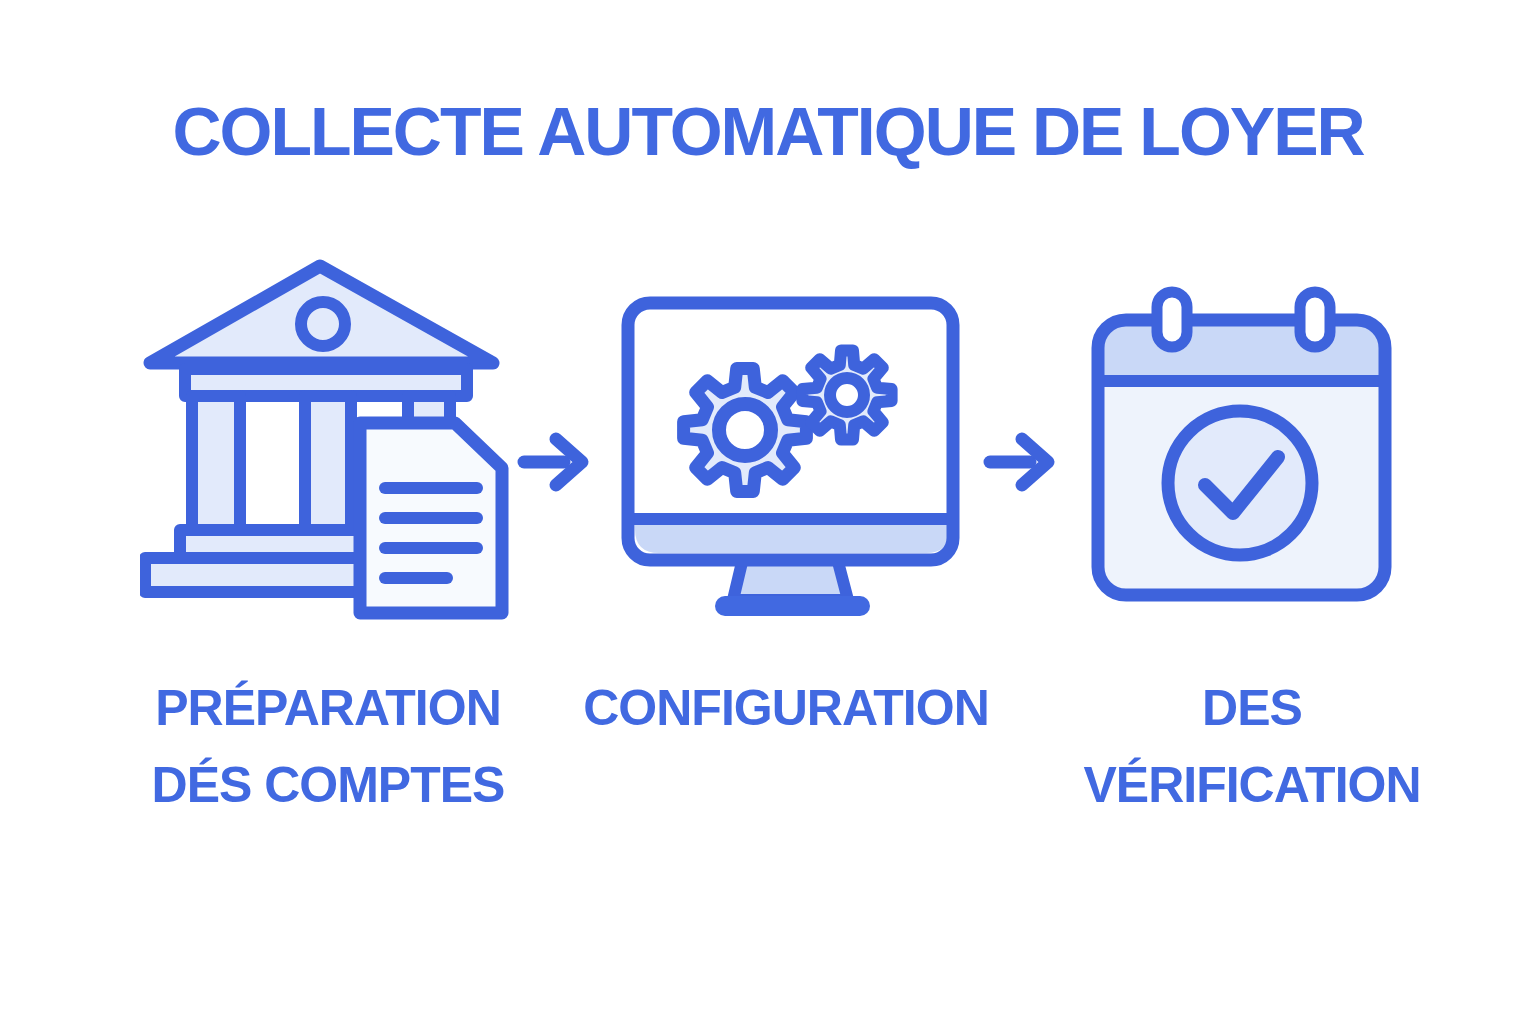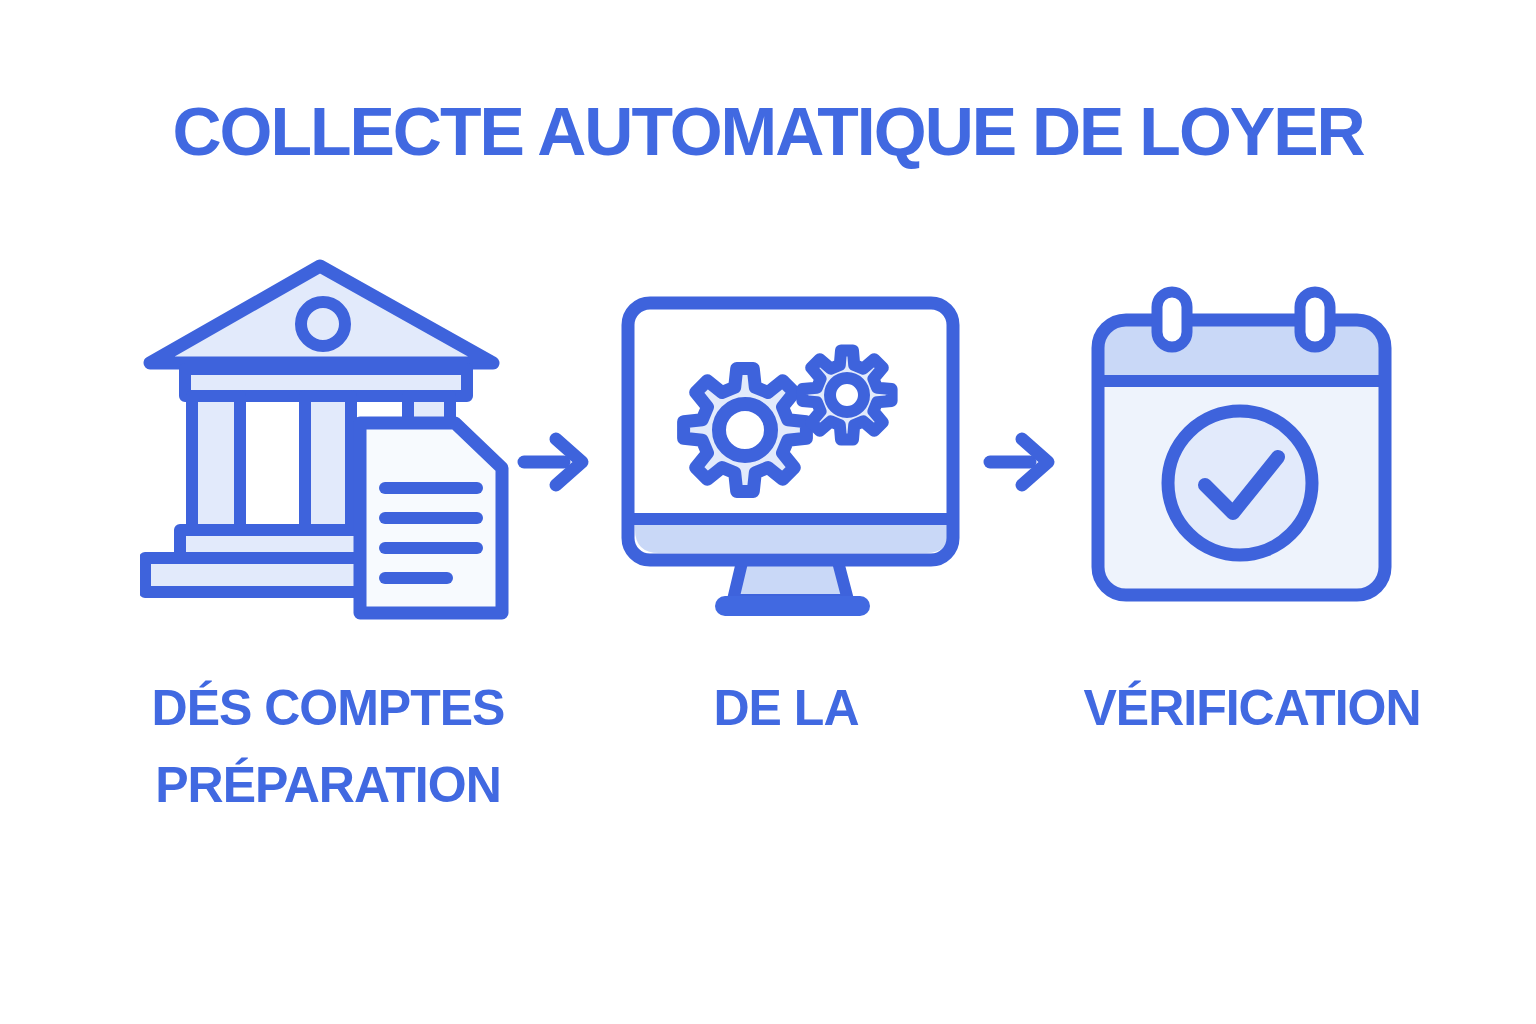"CONFIGURATION" div { html: none -> <div>CONFIGURATION</div> }
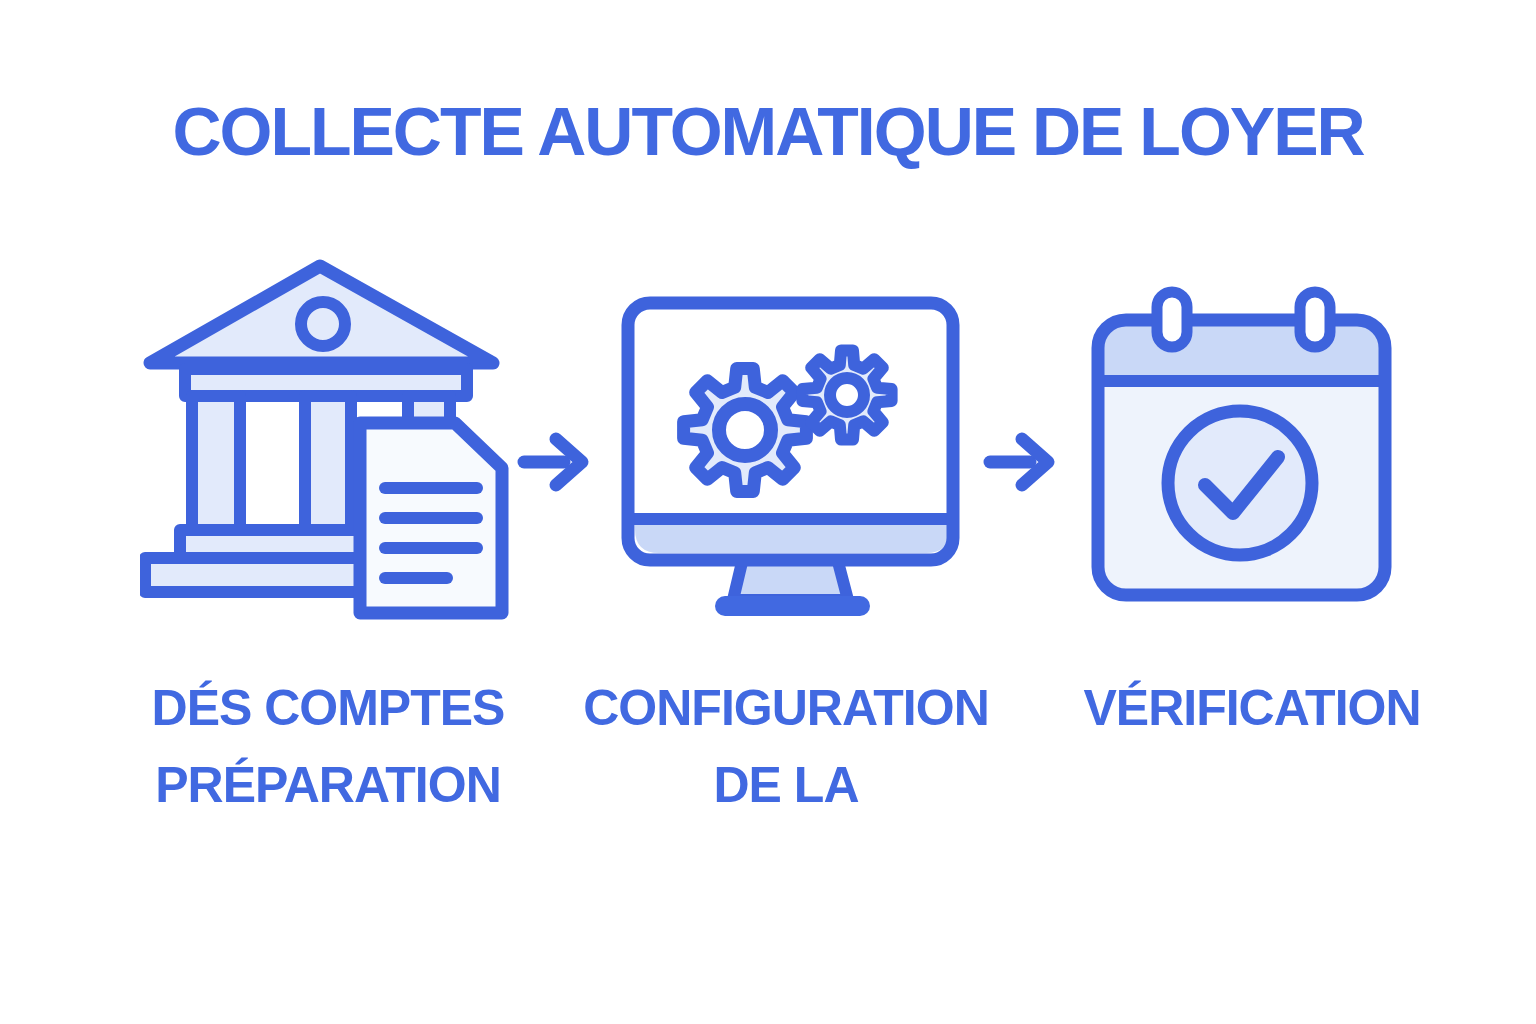"DES" div { html: none -> <div>DES</div> }
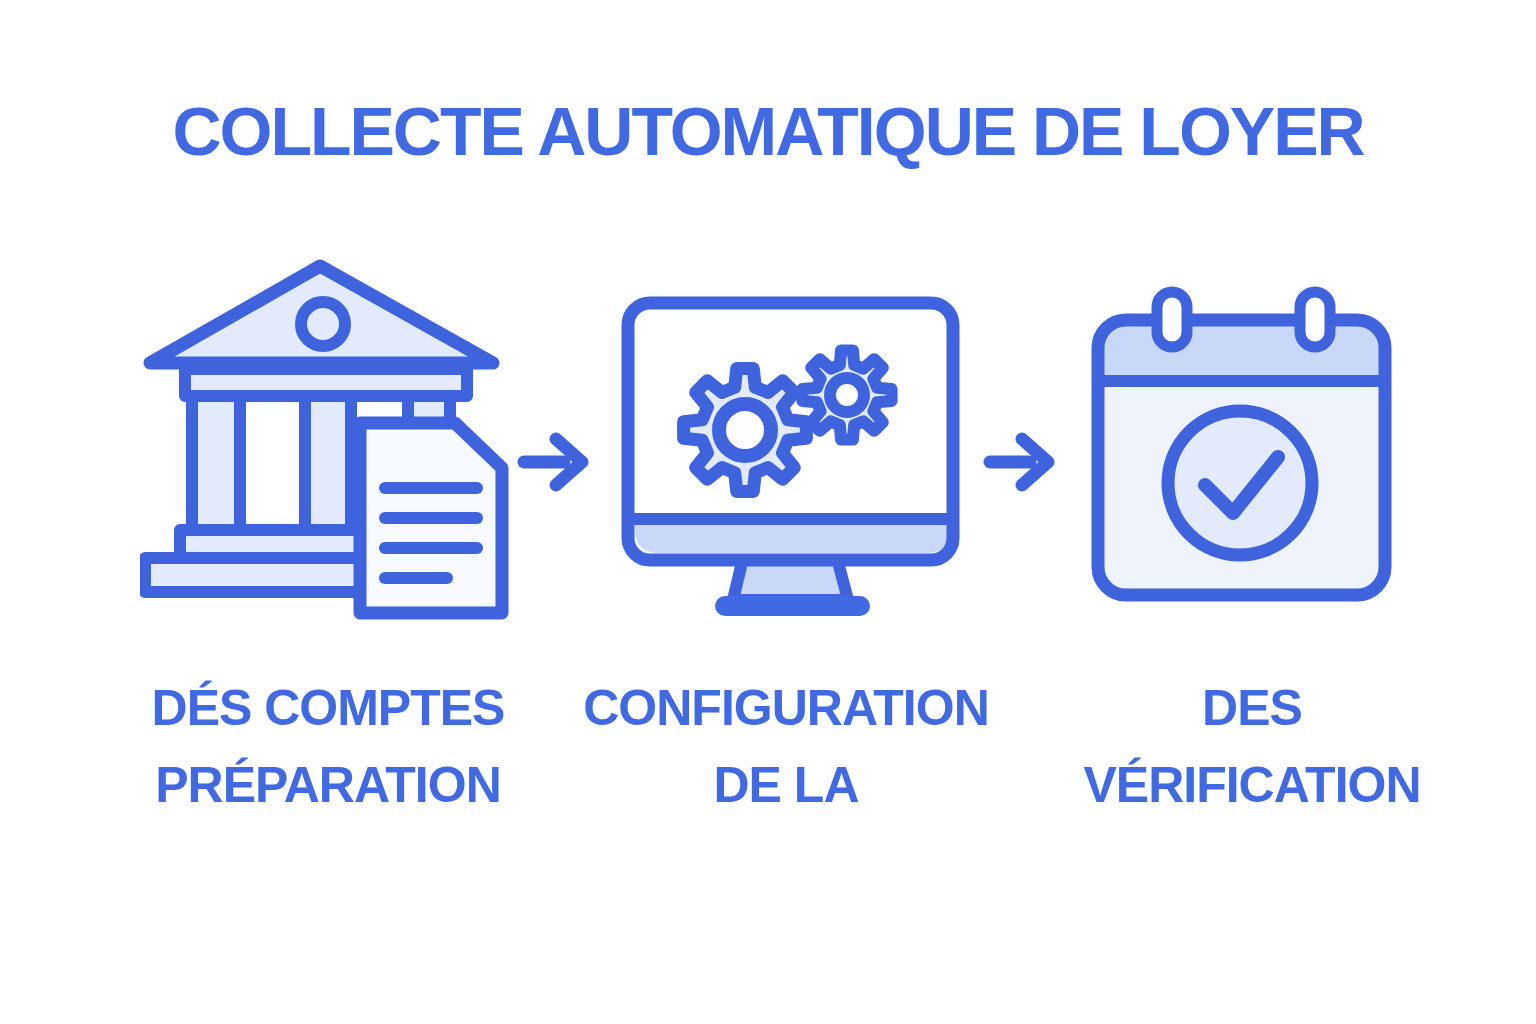"DÉS COMPTES" div { order: before "PRÉPARATION" -> after "PRÉPARATION" }
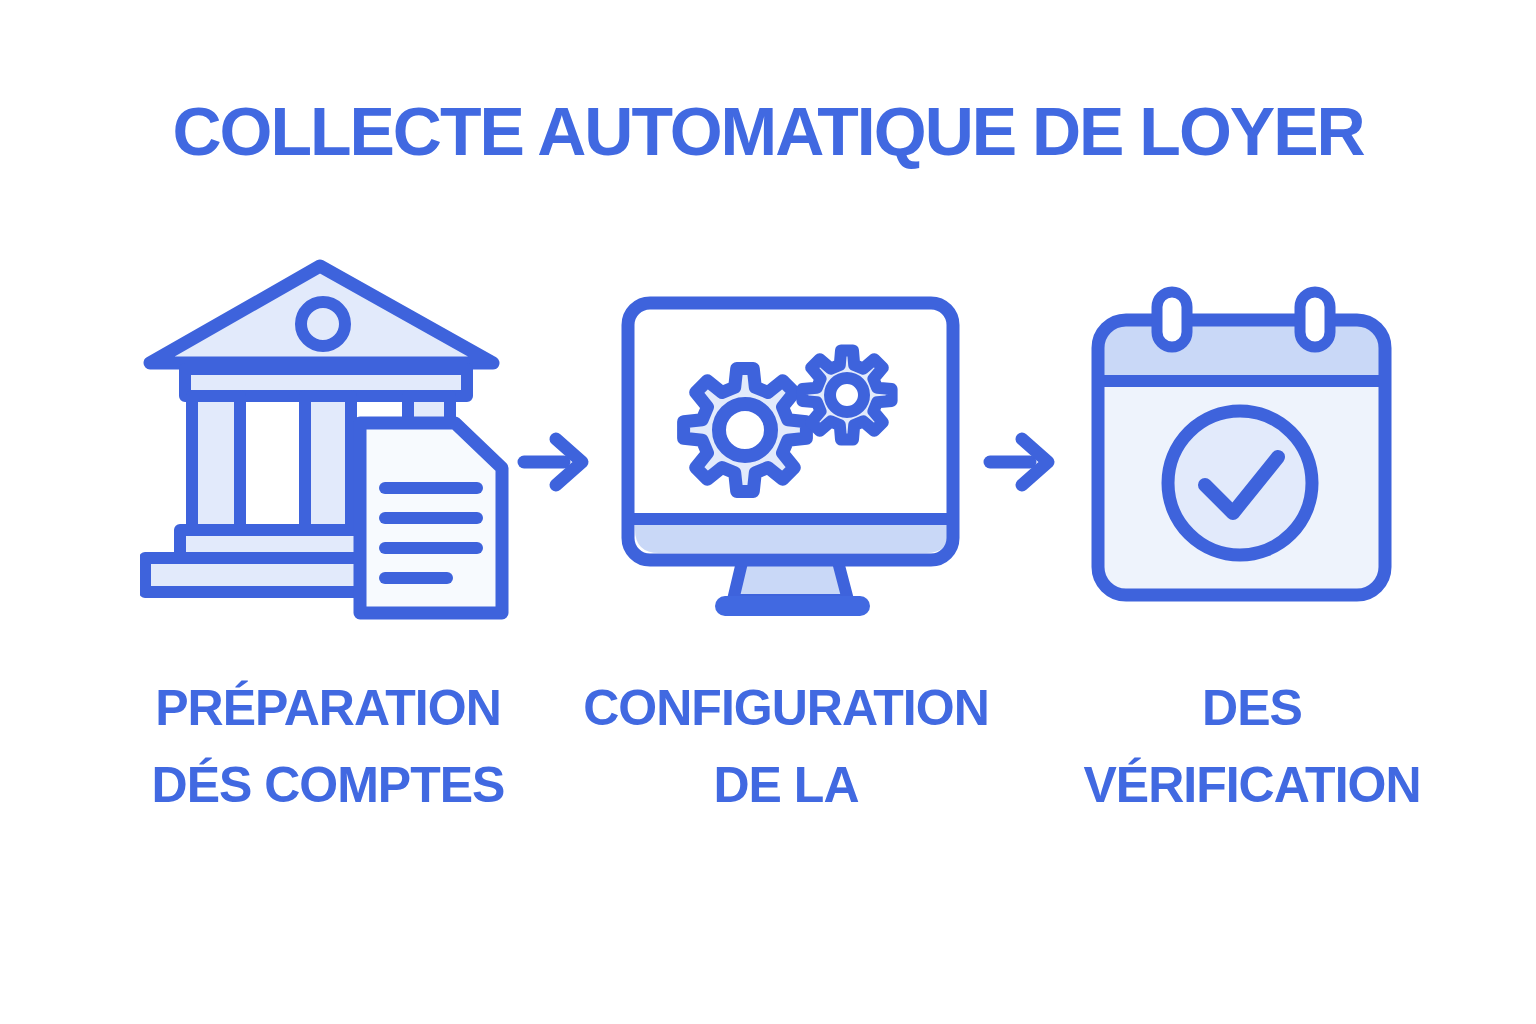"DE LA" div { html: <div>DE LA</div> -> none }
